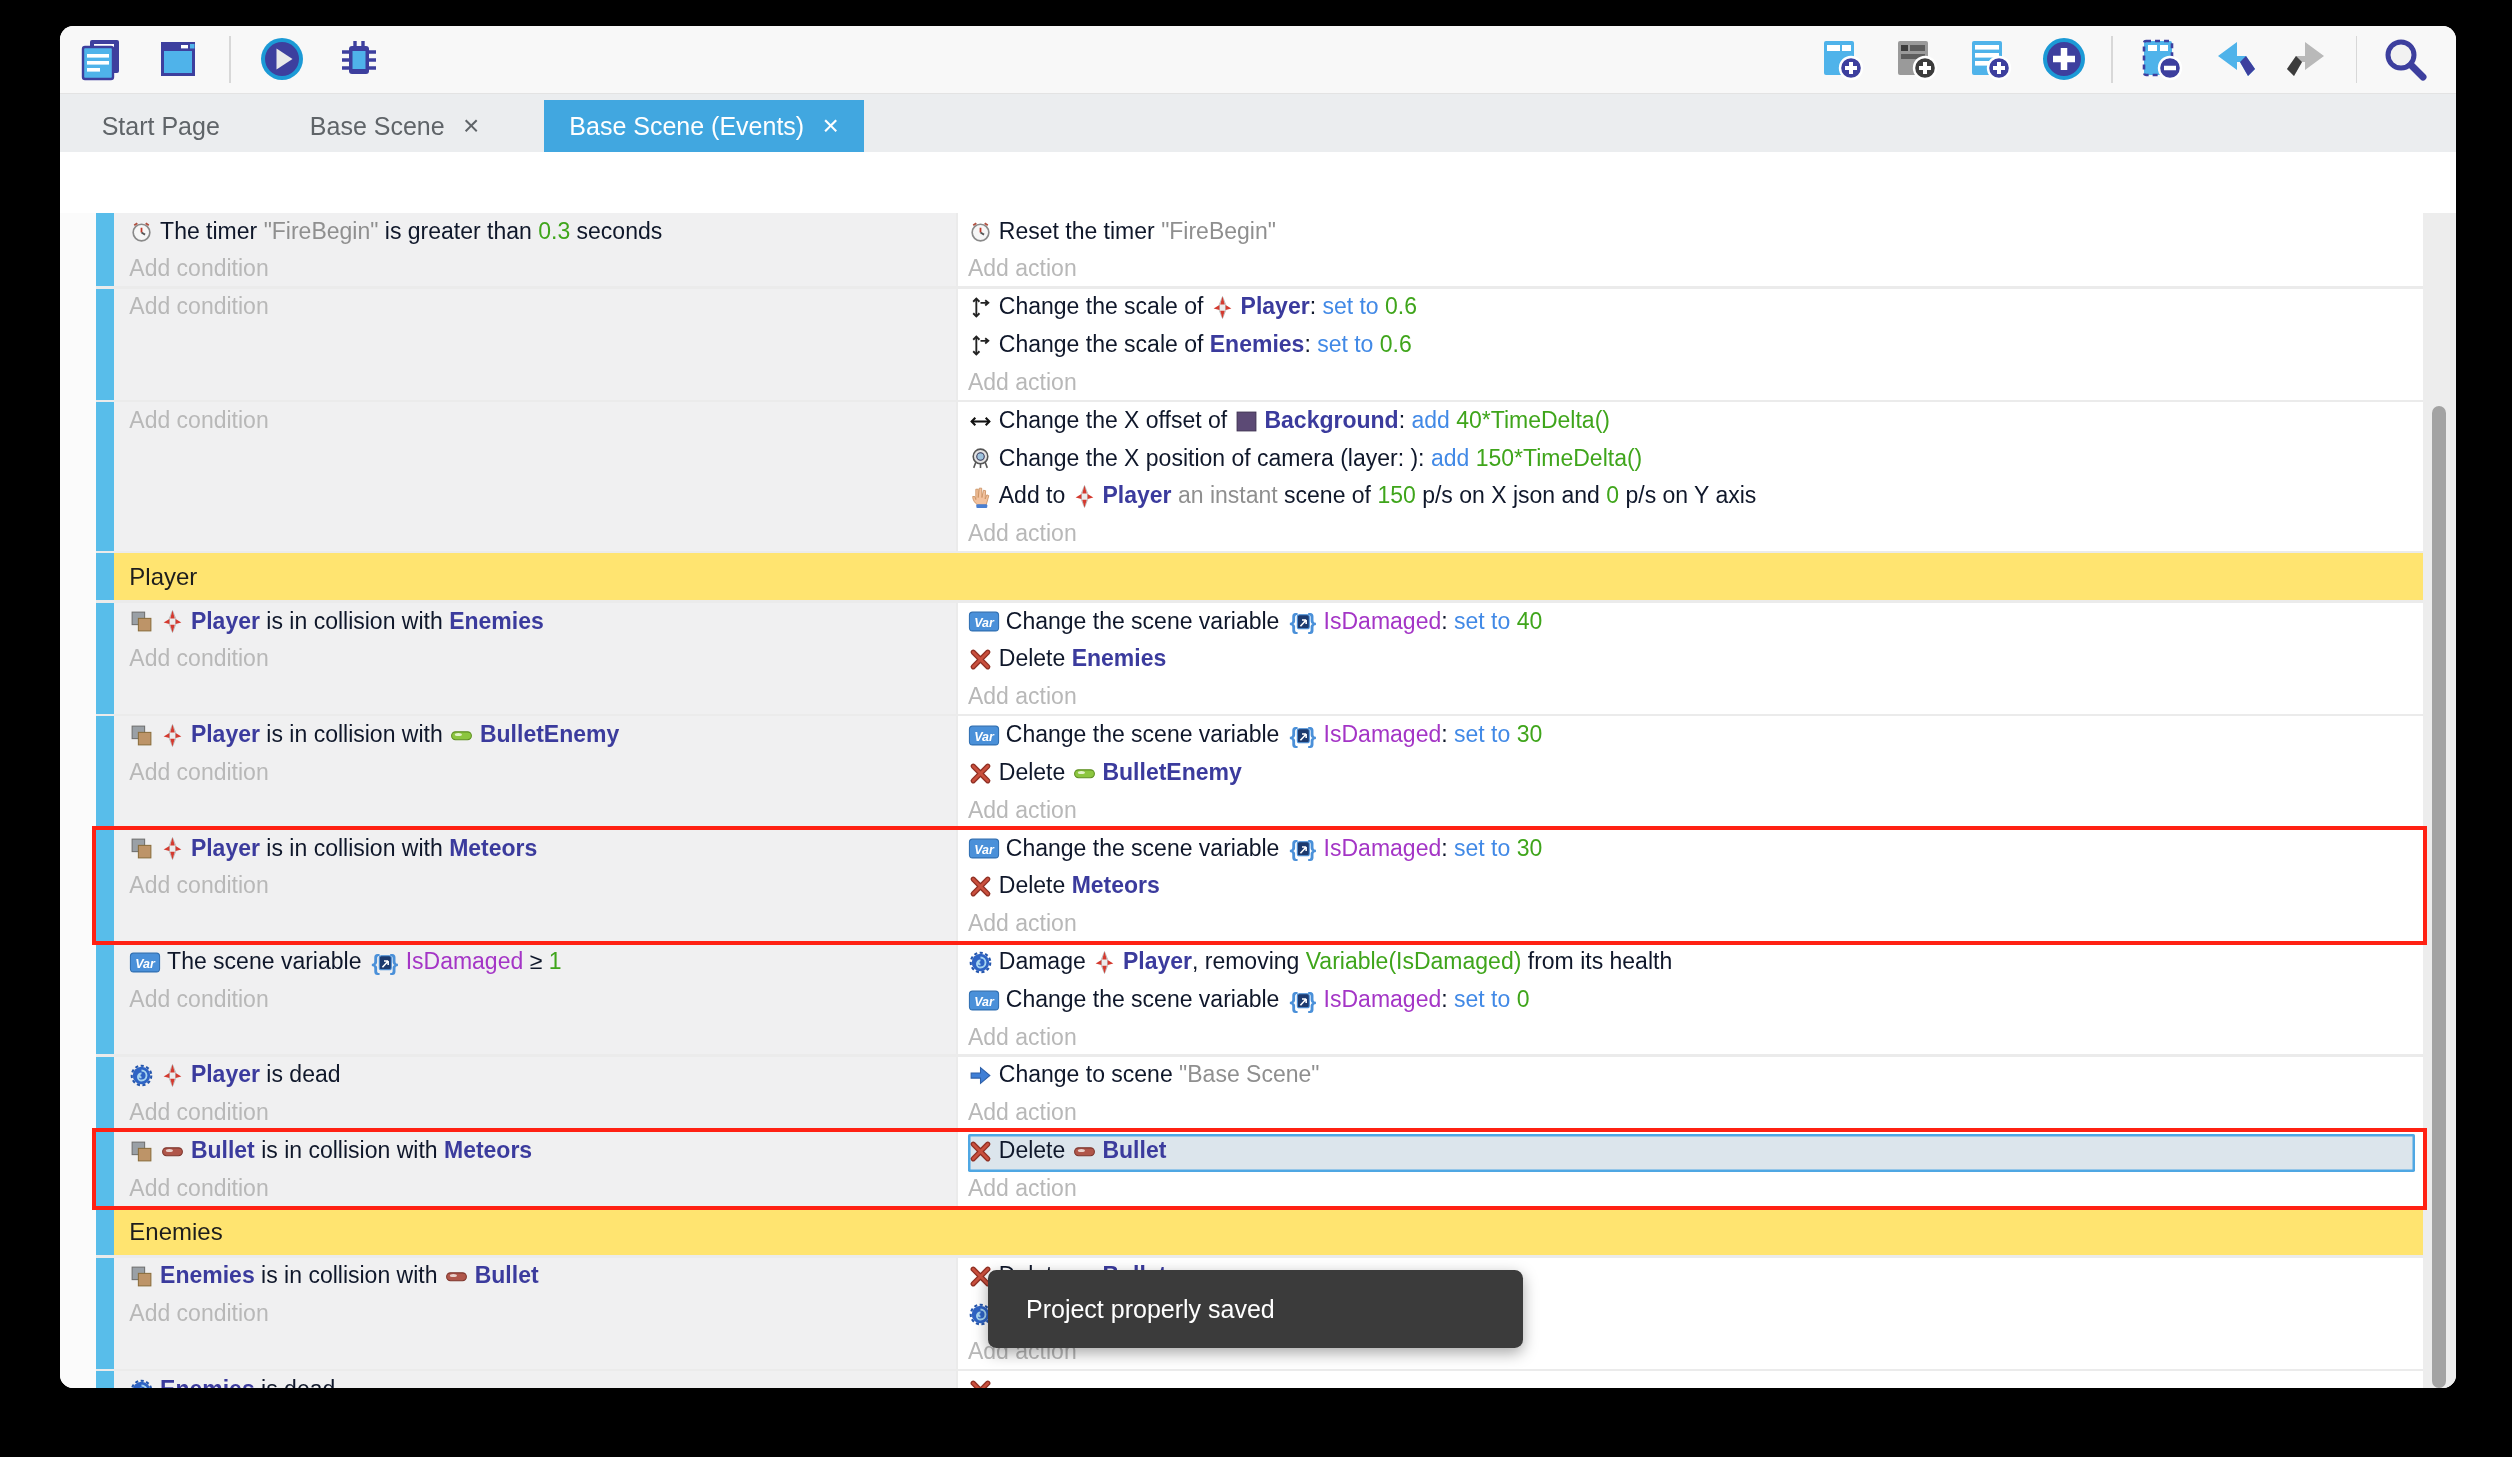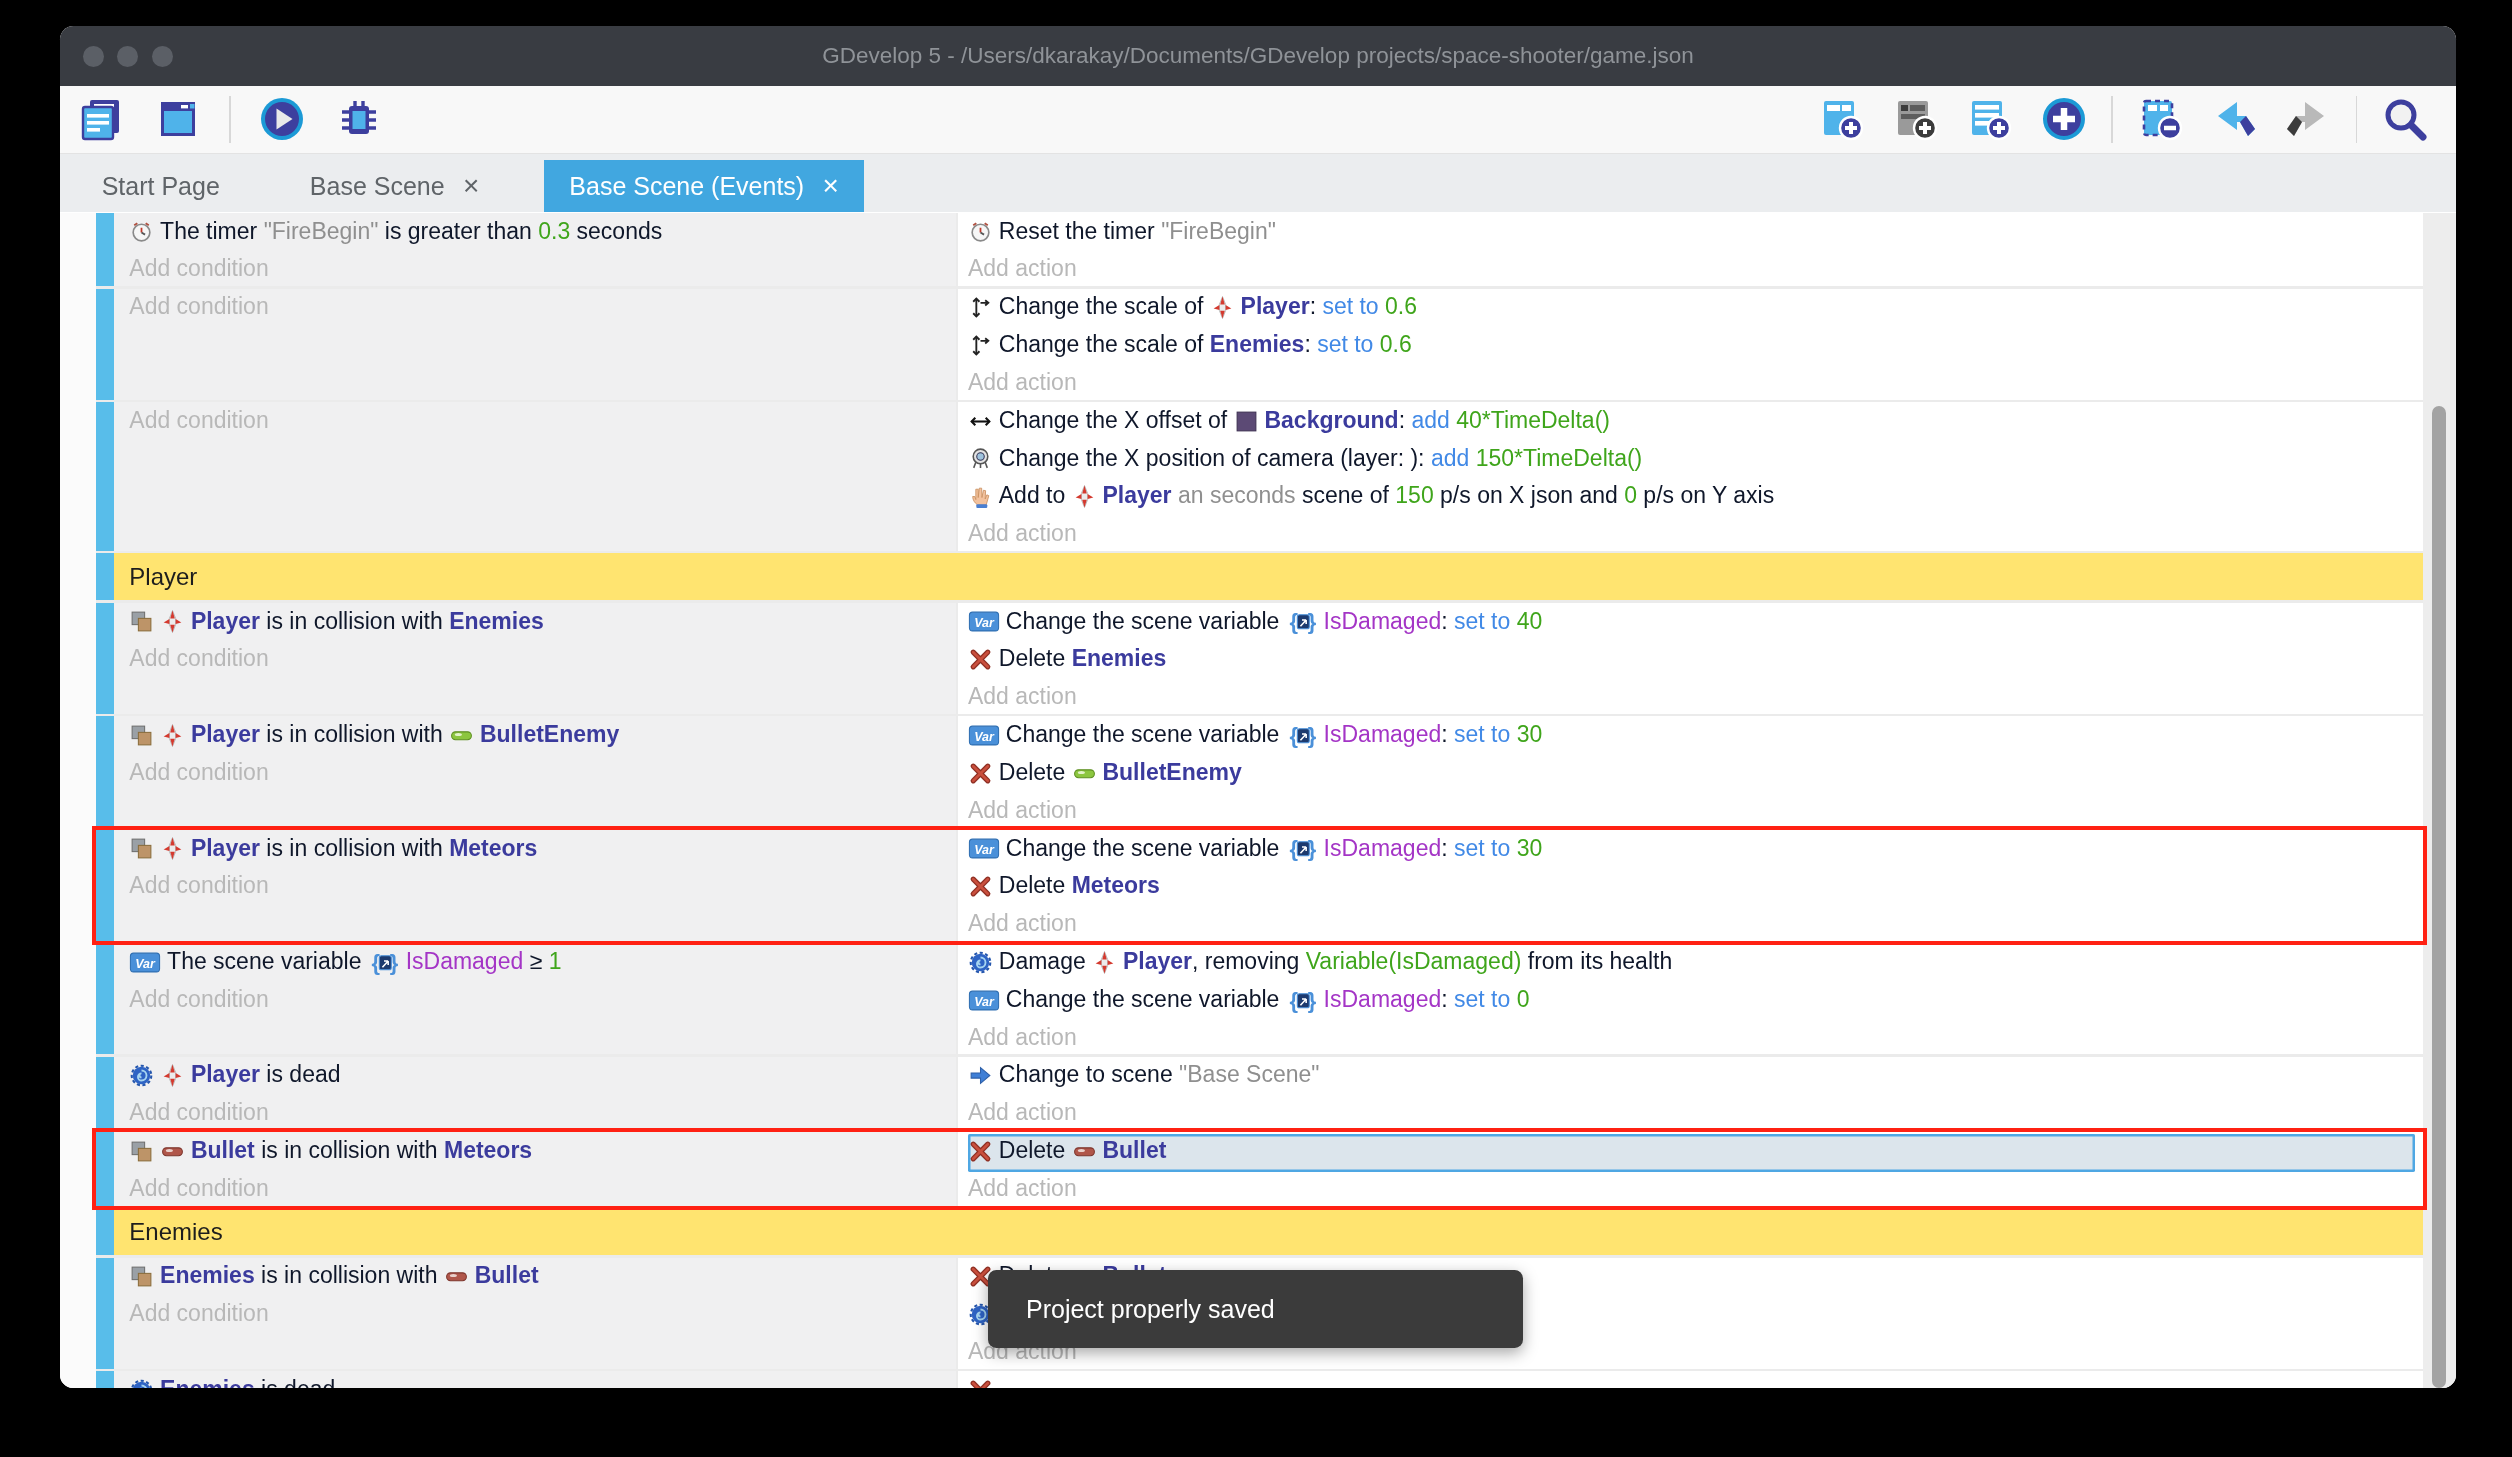"GDevelop 5 -" div { html: <div> <div> <span></span> <span></span> <span></span> </div> <span>GDevelop 5 - /Users/dkarakay/Documents/GDevelop projects/space-shooter/game.json</span> </div> -> none }
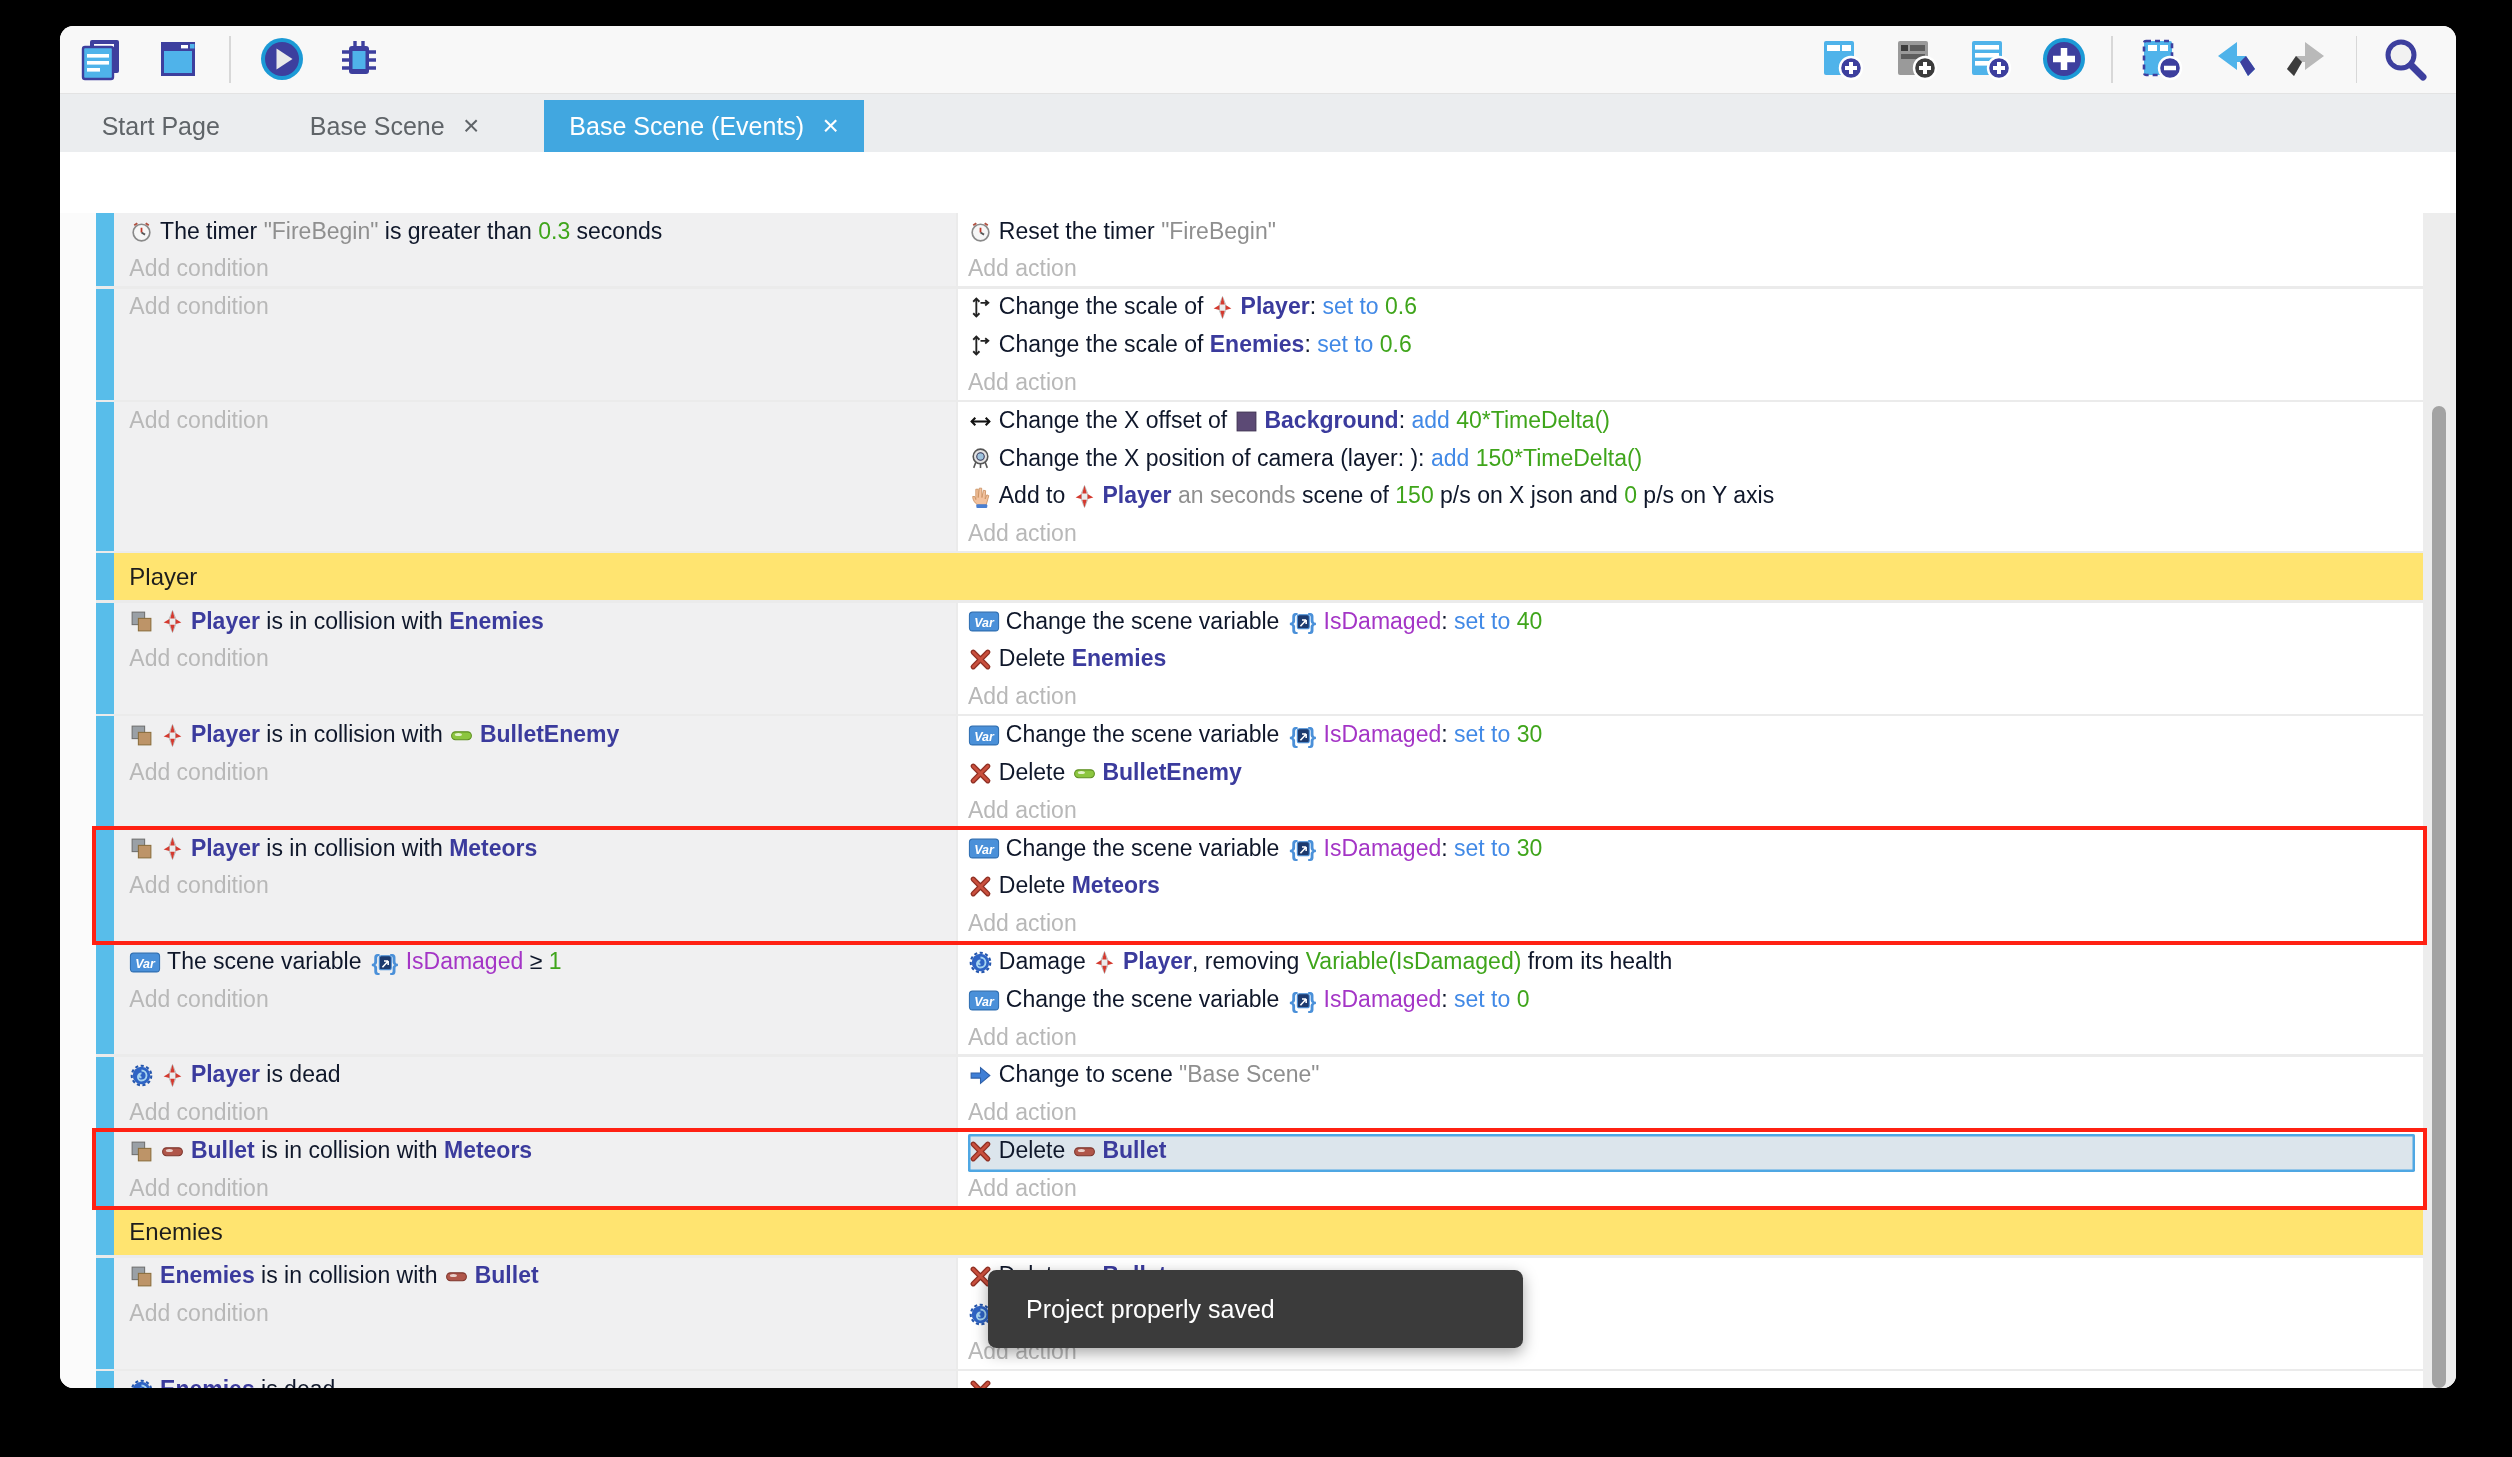"an seconds" span.k-mut { text: seconds -> instant }
